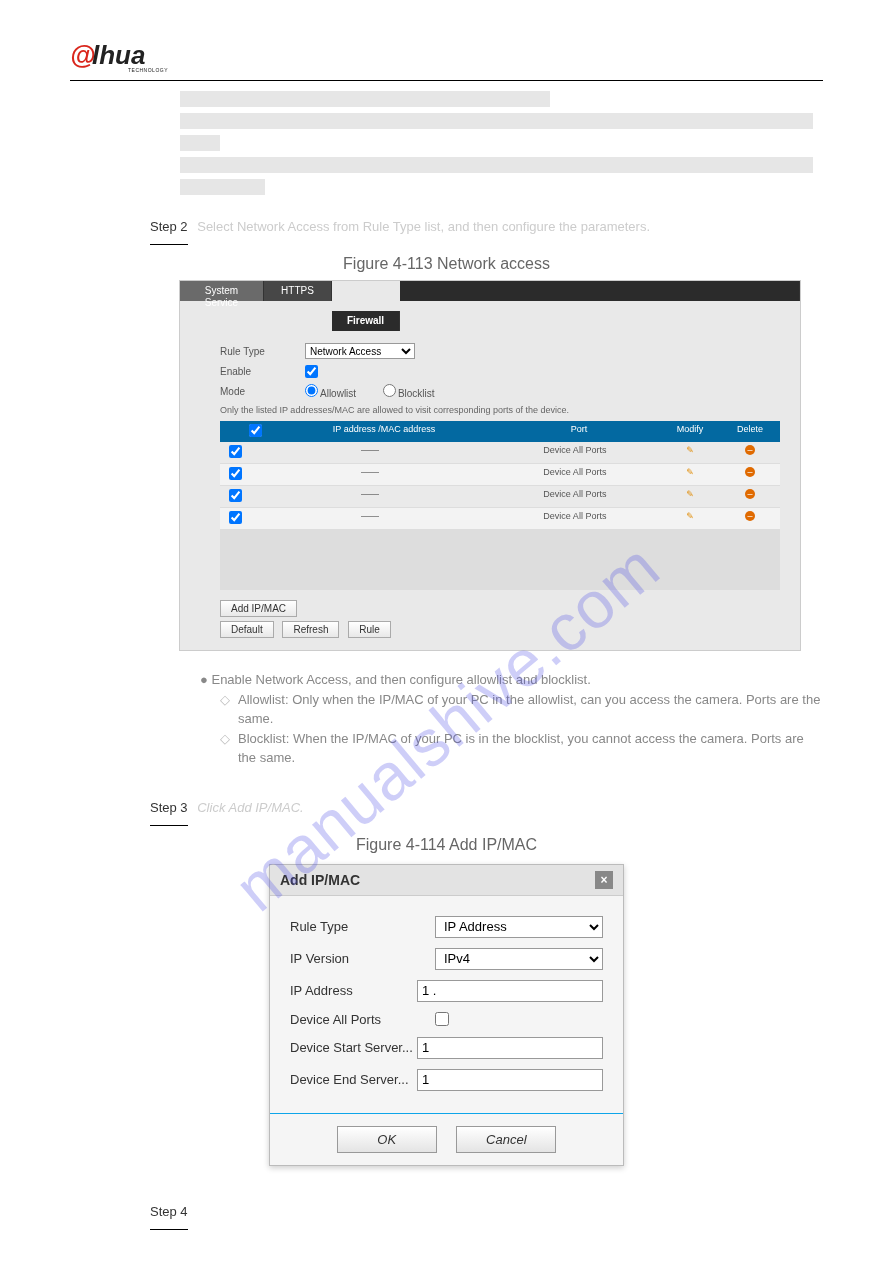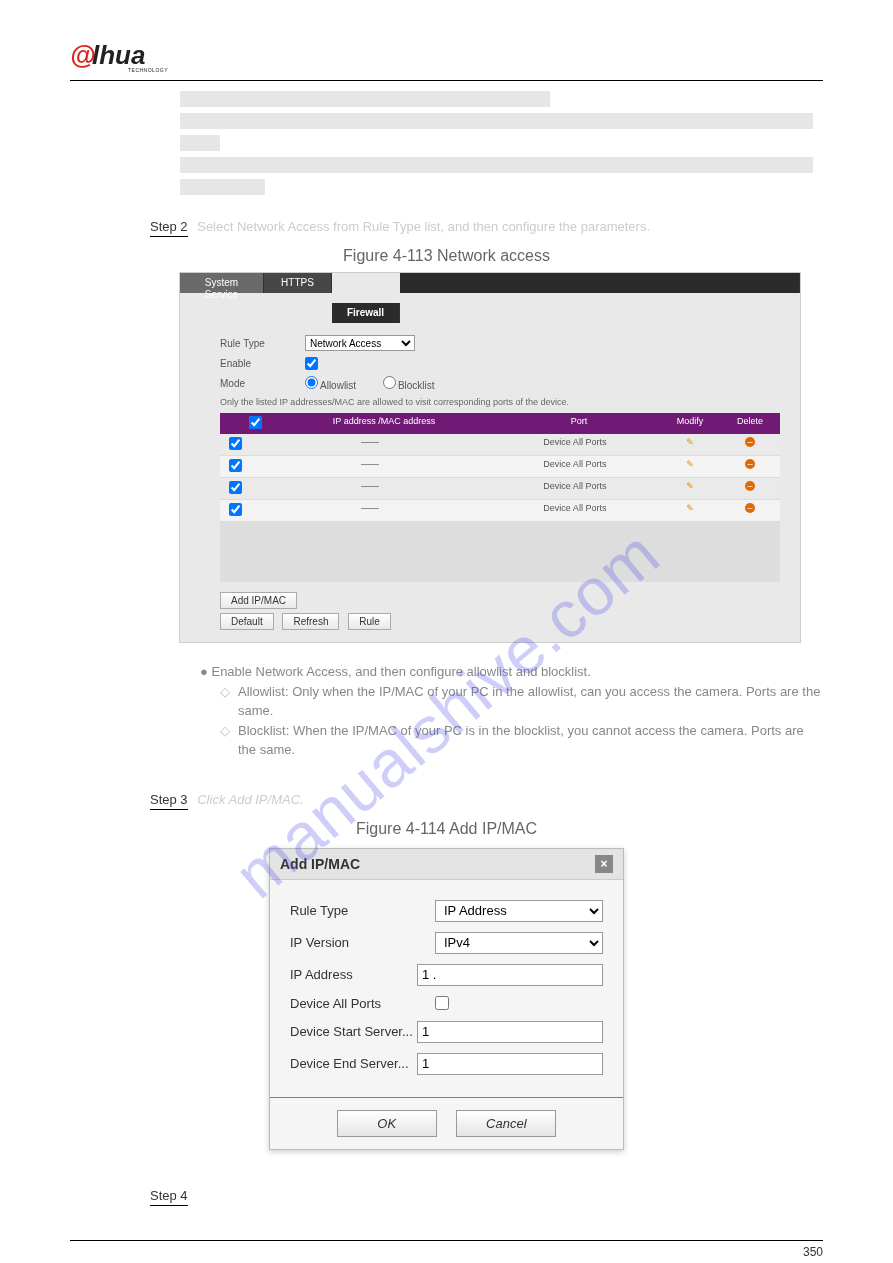"Step 2" .step-label { padding-bottom: 2px -> 10px }
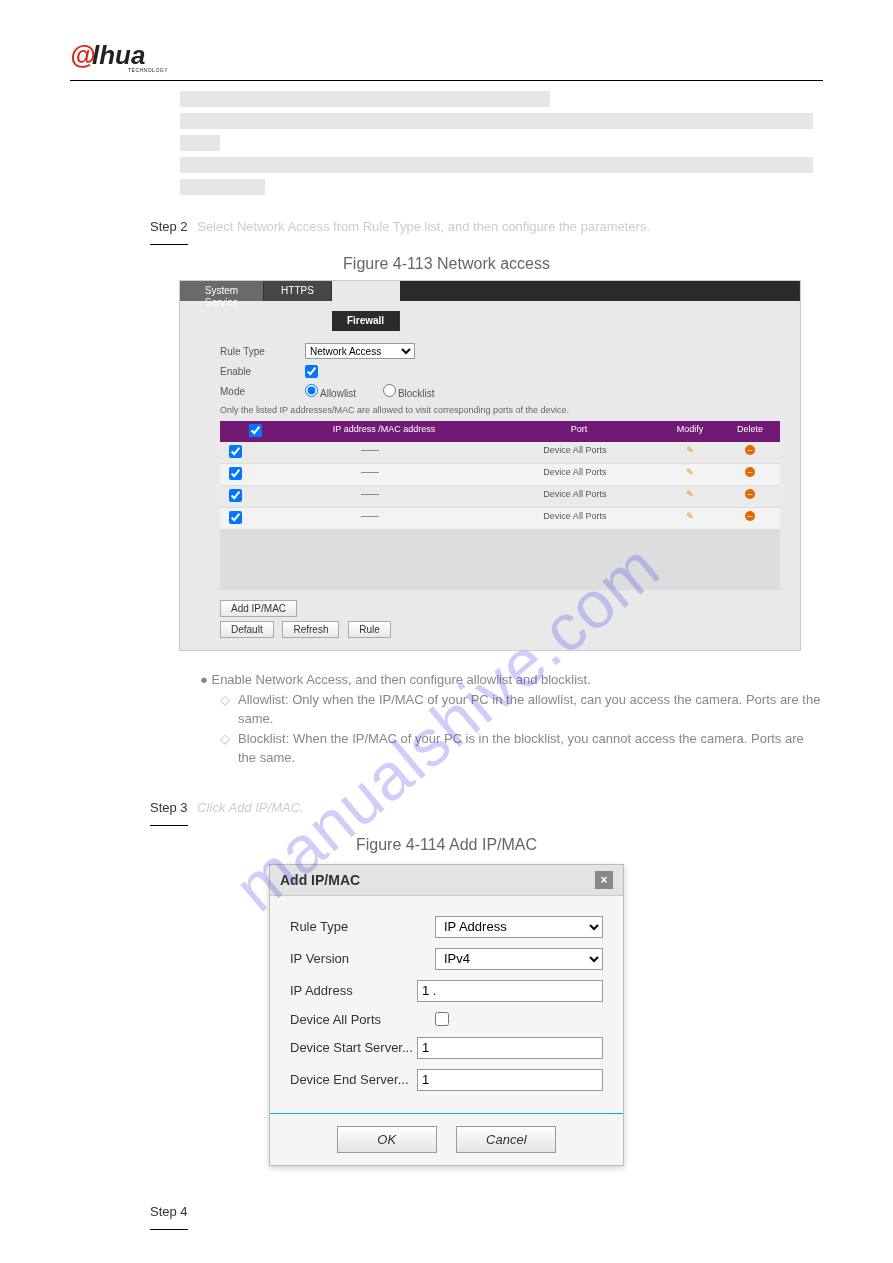"IP address /MAC address" .fw-thead { background: #701a75 -> #0369a1 }
